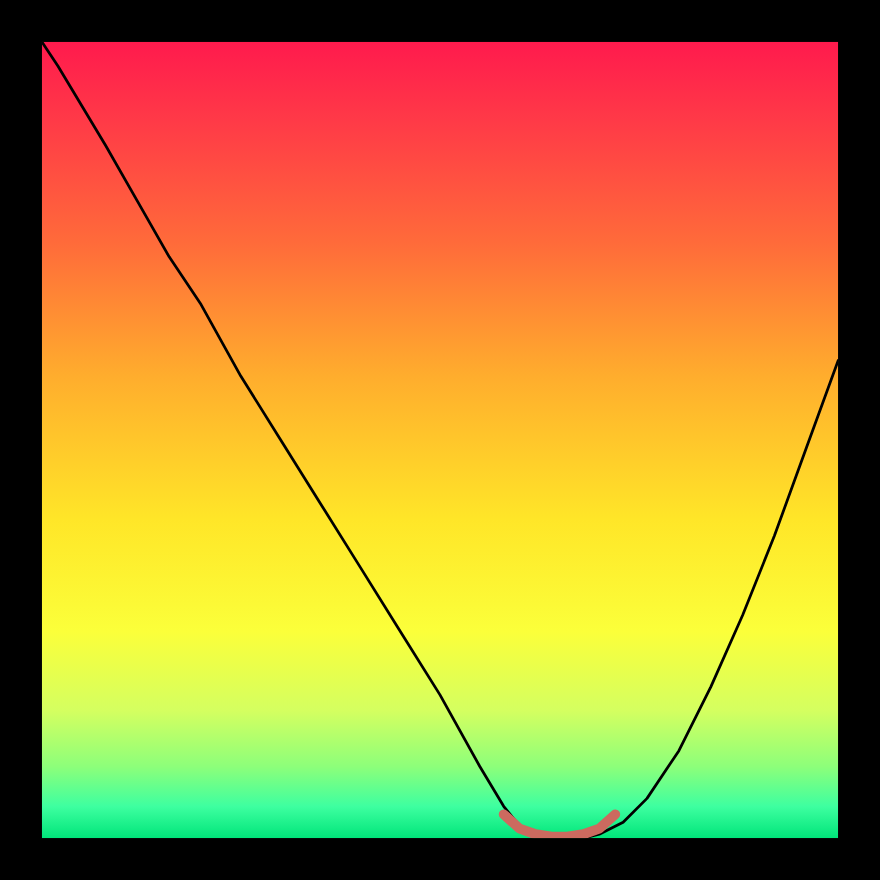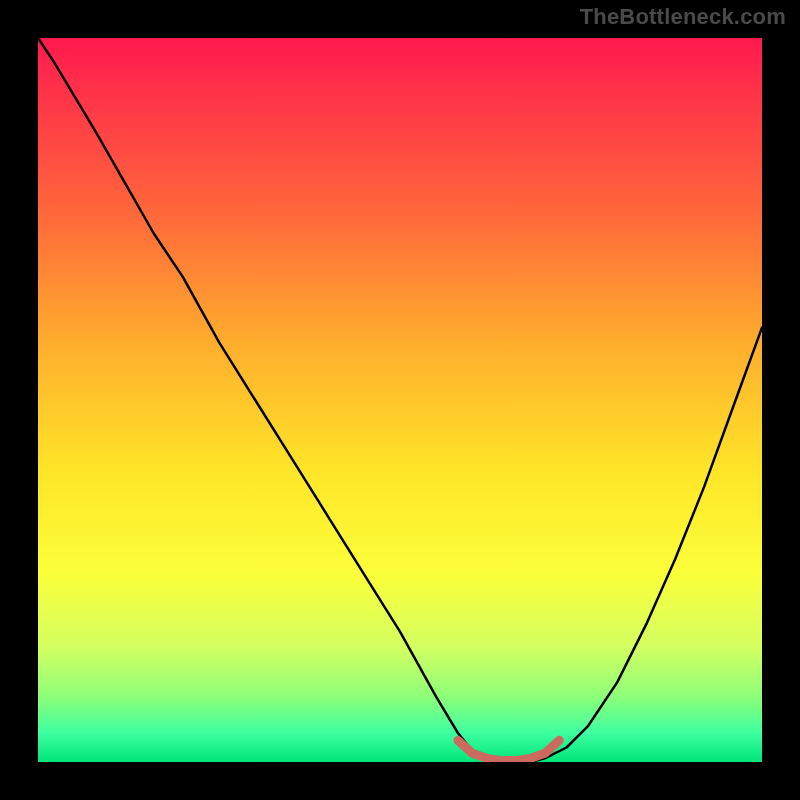"TheBottleneck.com" div.watermark { html: <div>TheBottleneck.com</div> -> none }
